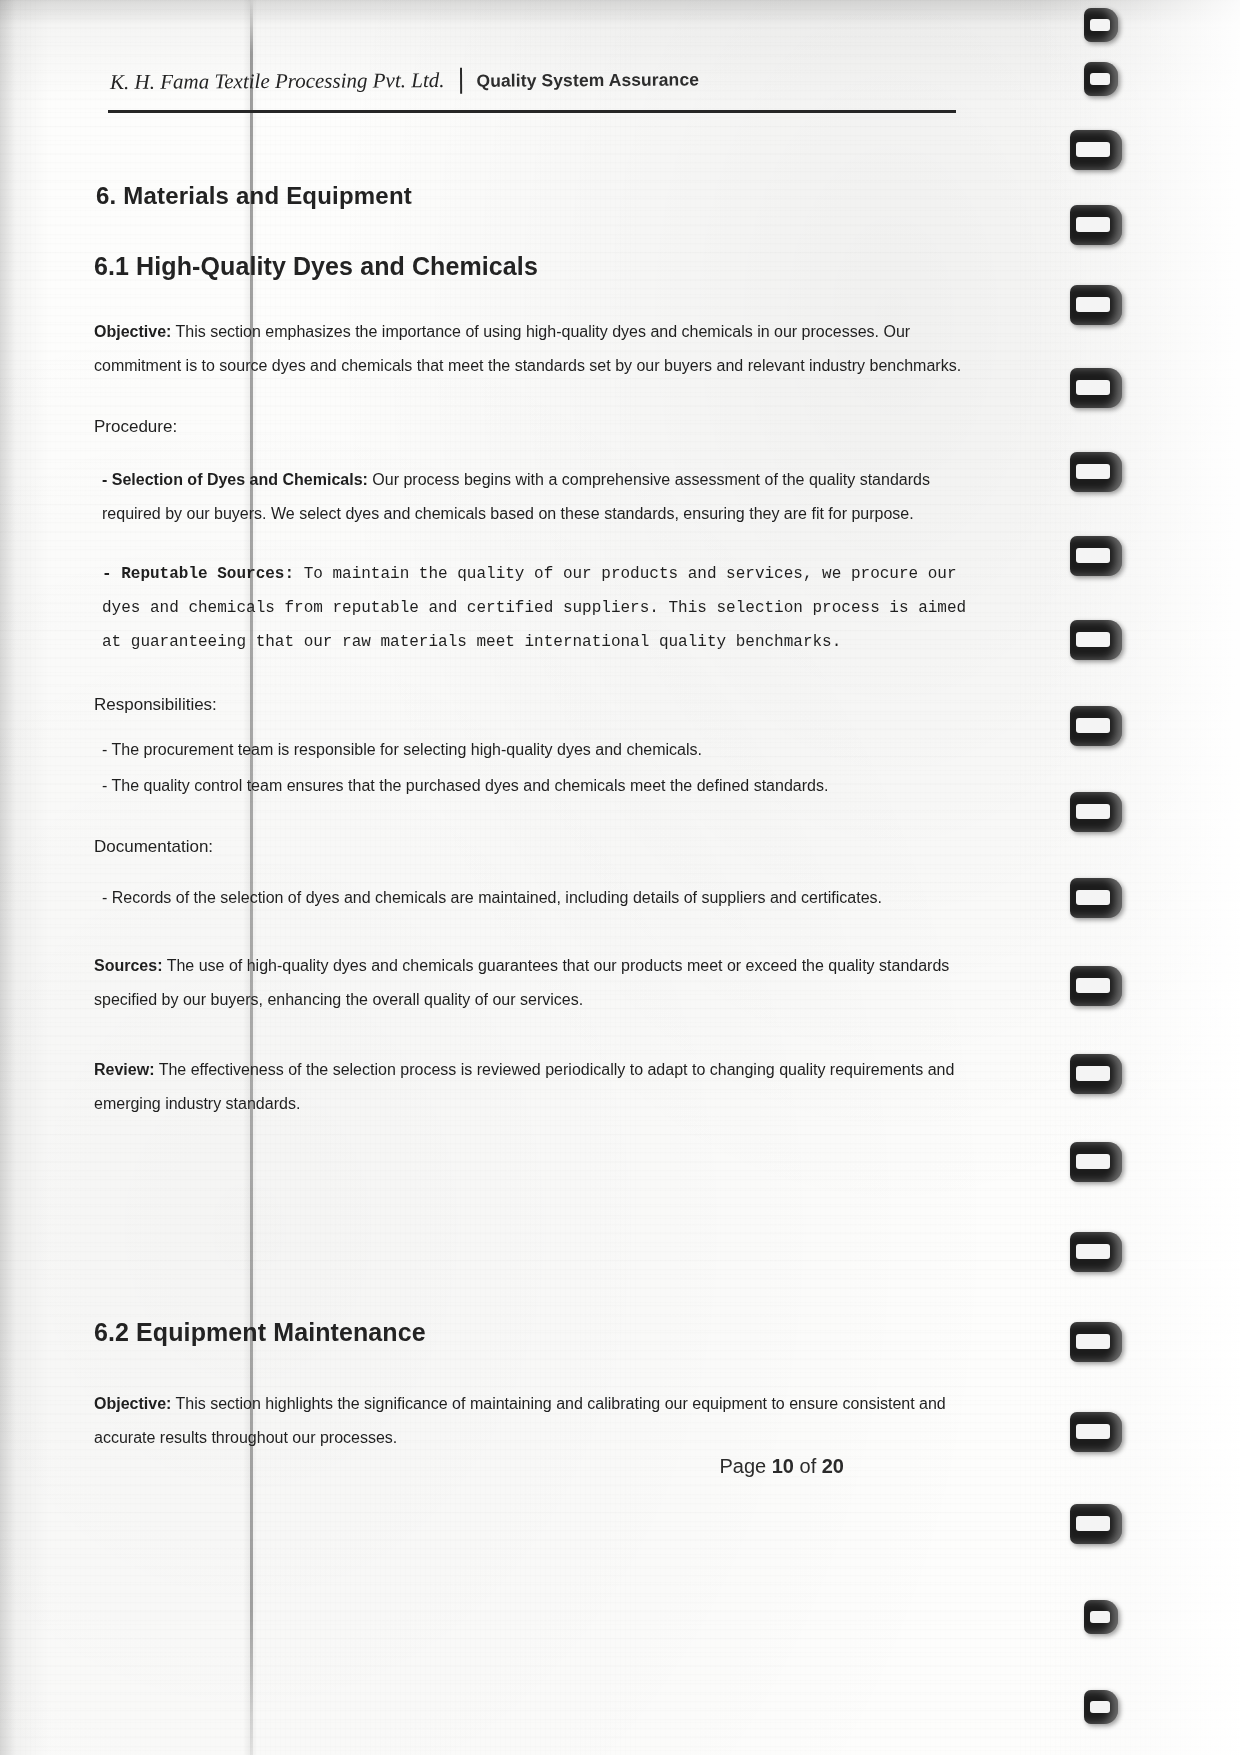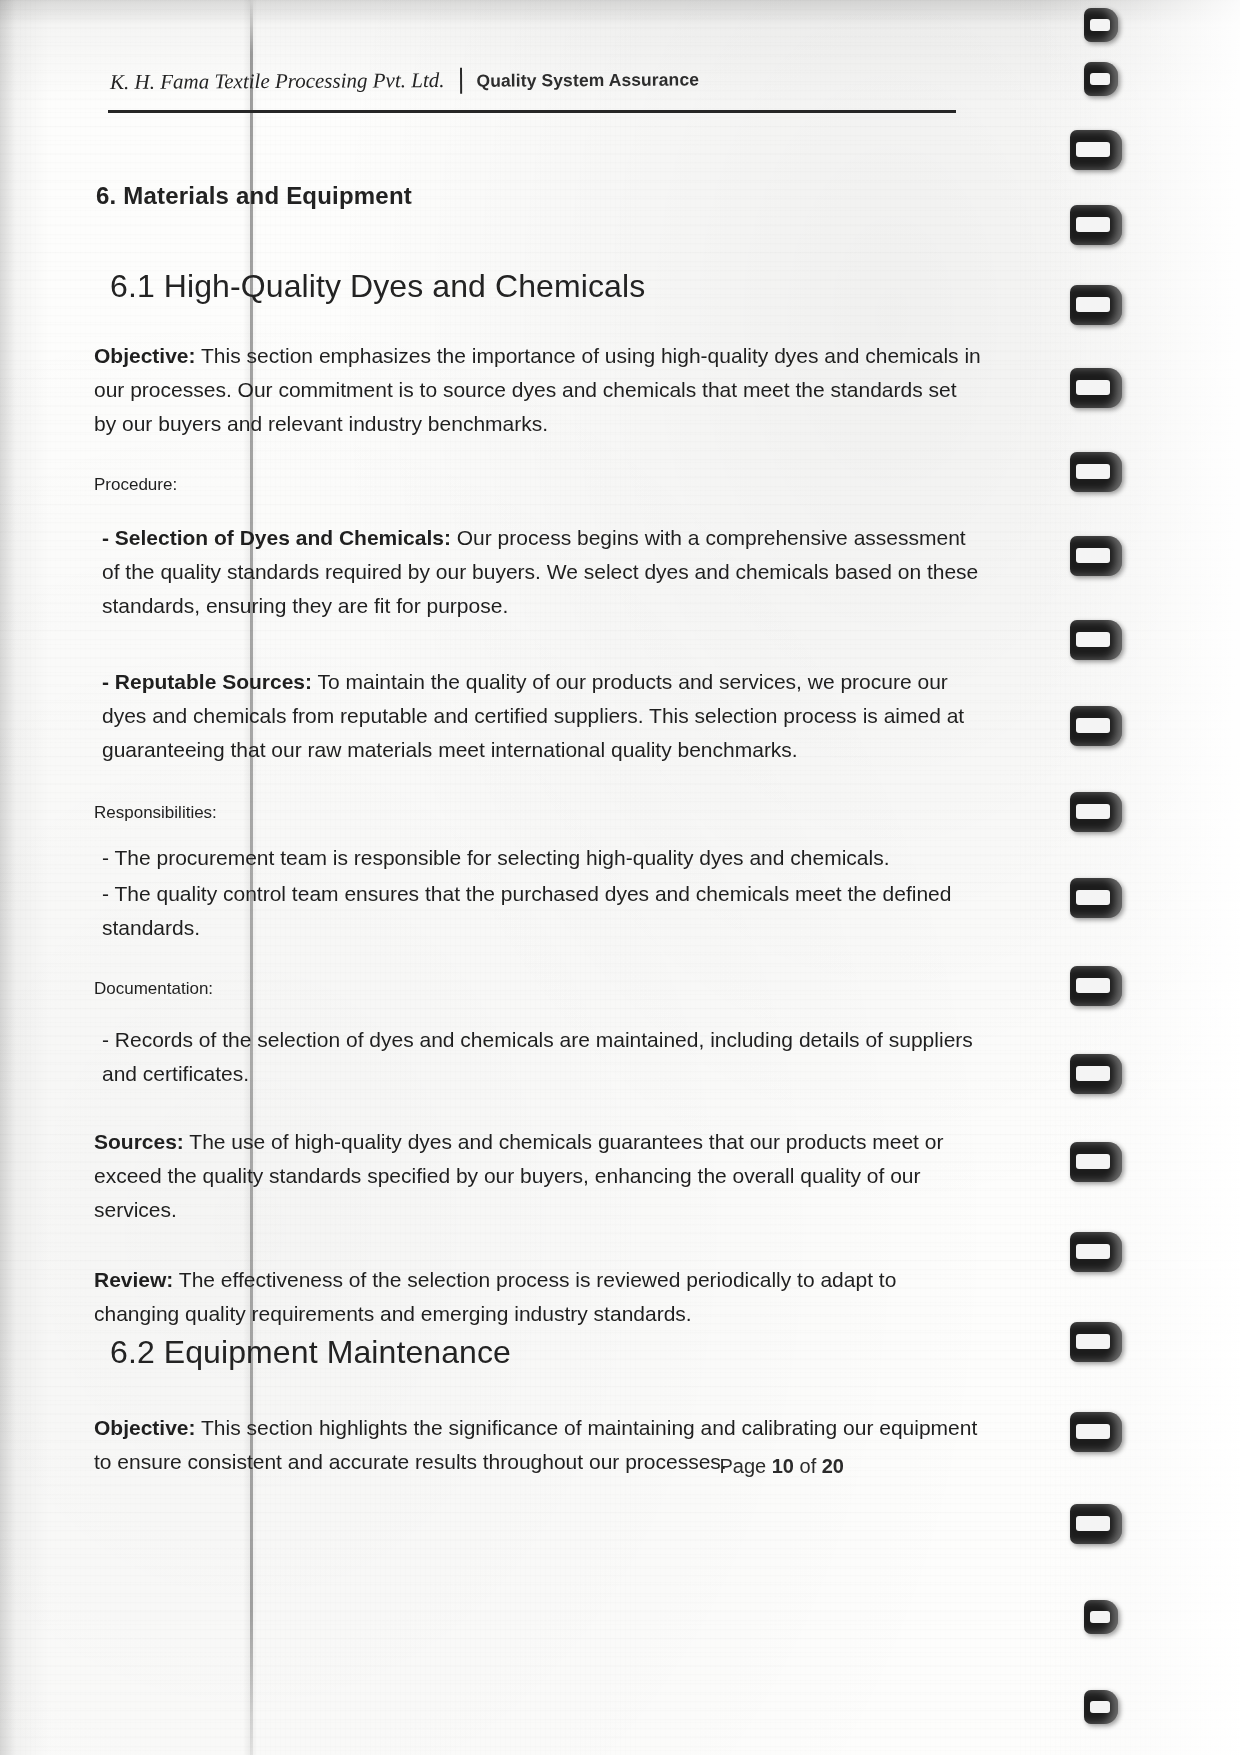"6.1 High-Quality Dyes and Chemicals" h2.doc-h2 { font-size: 32px -> 25px; font-weight: 400 -> 700; margin: 16px -> 0 }
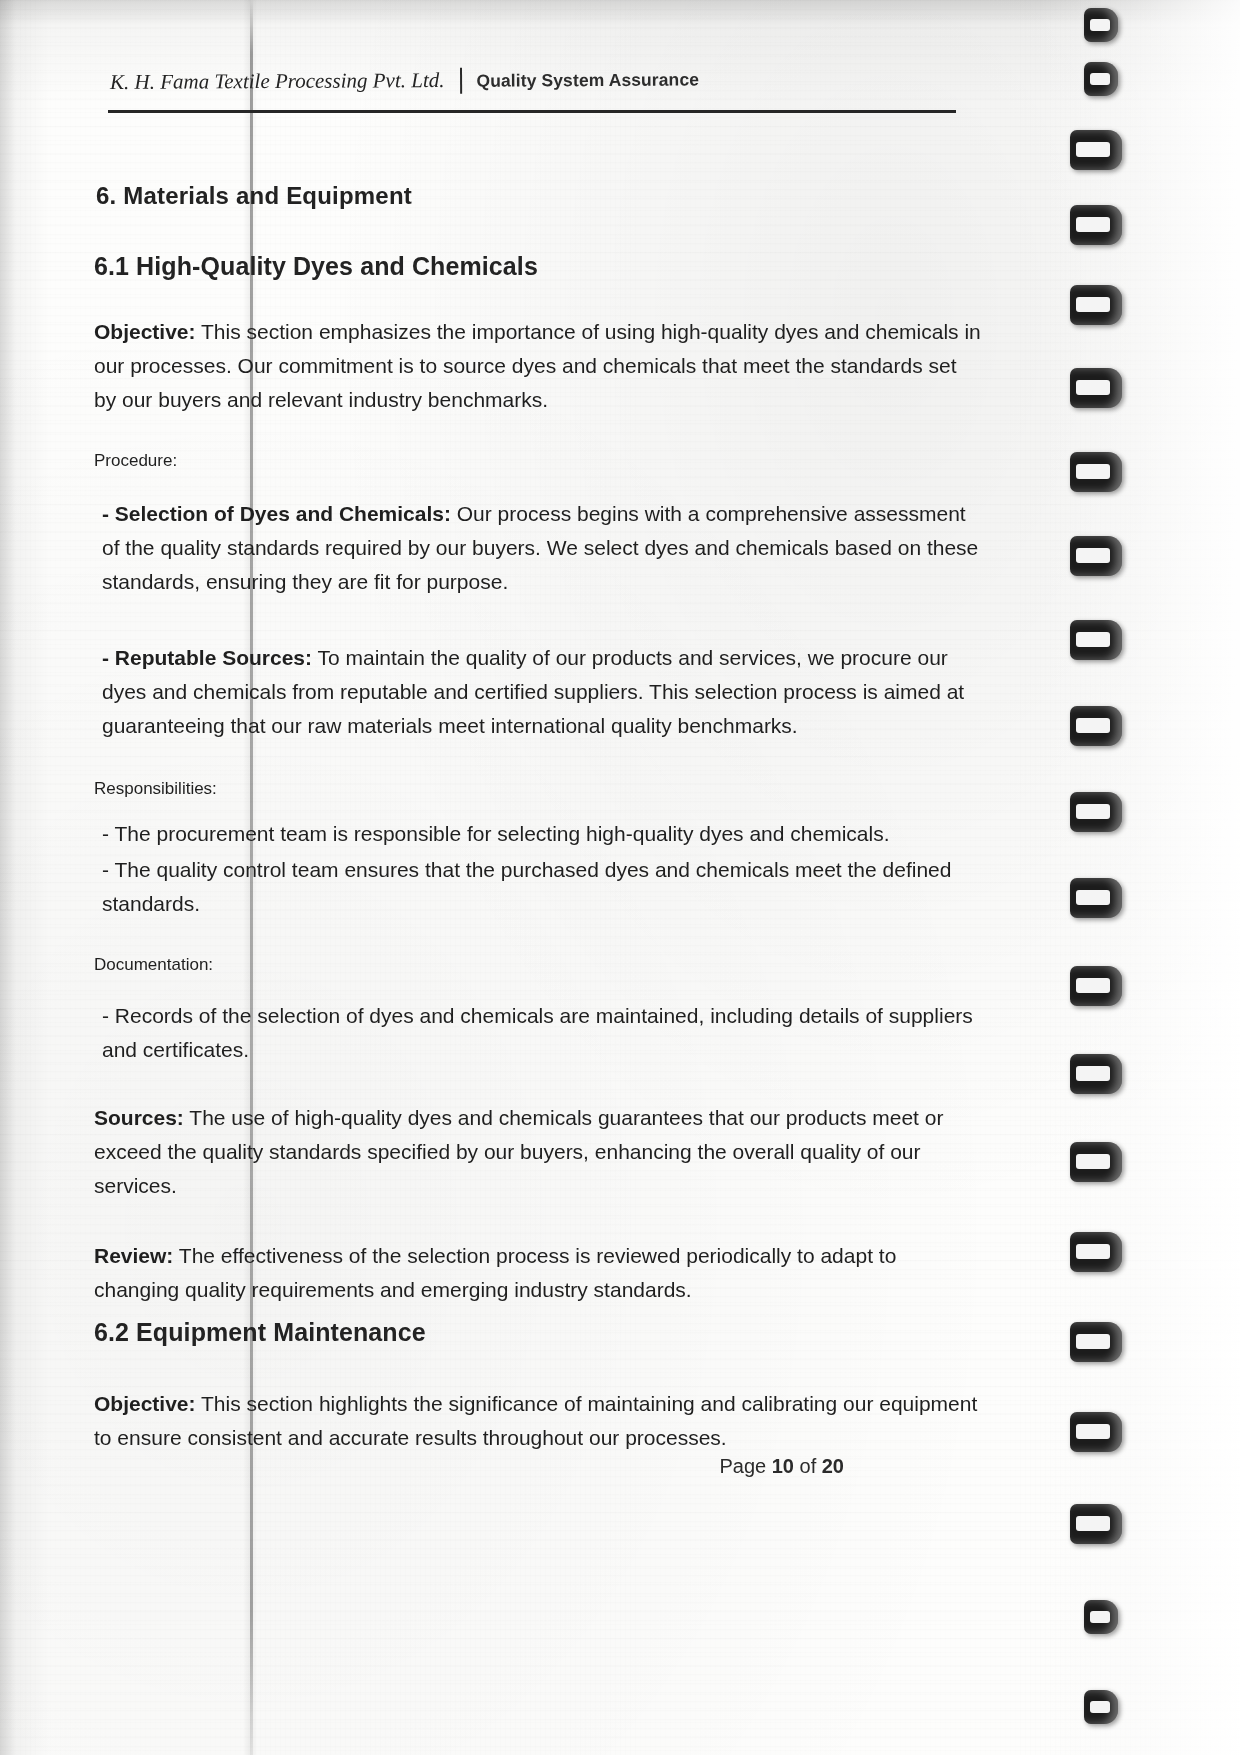"Objective: This section emphasizes the" p.para { font-size: 21px -> 16px }
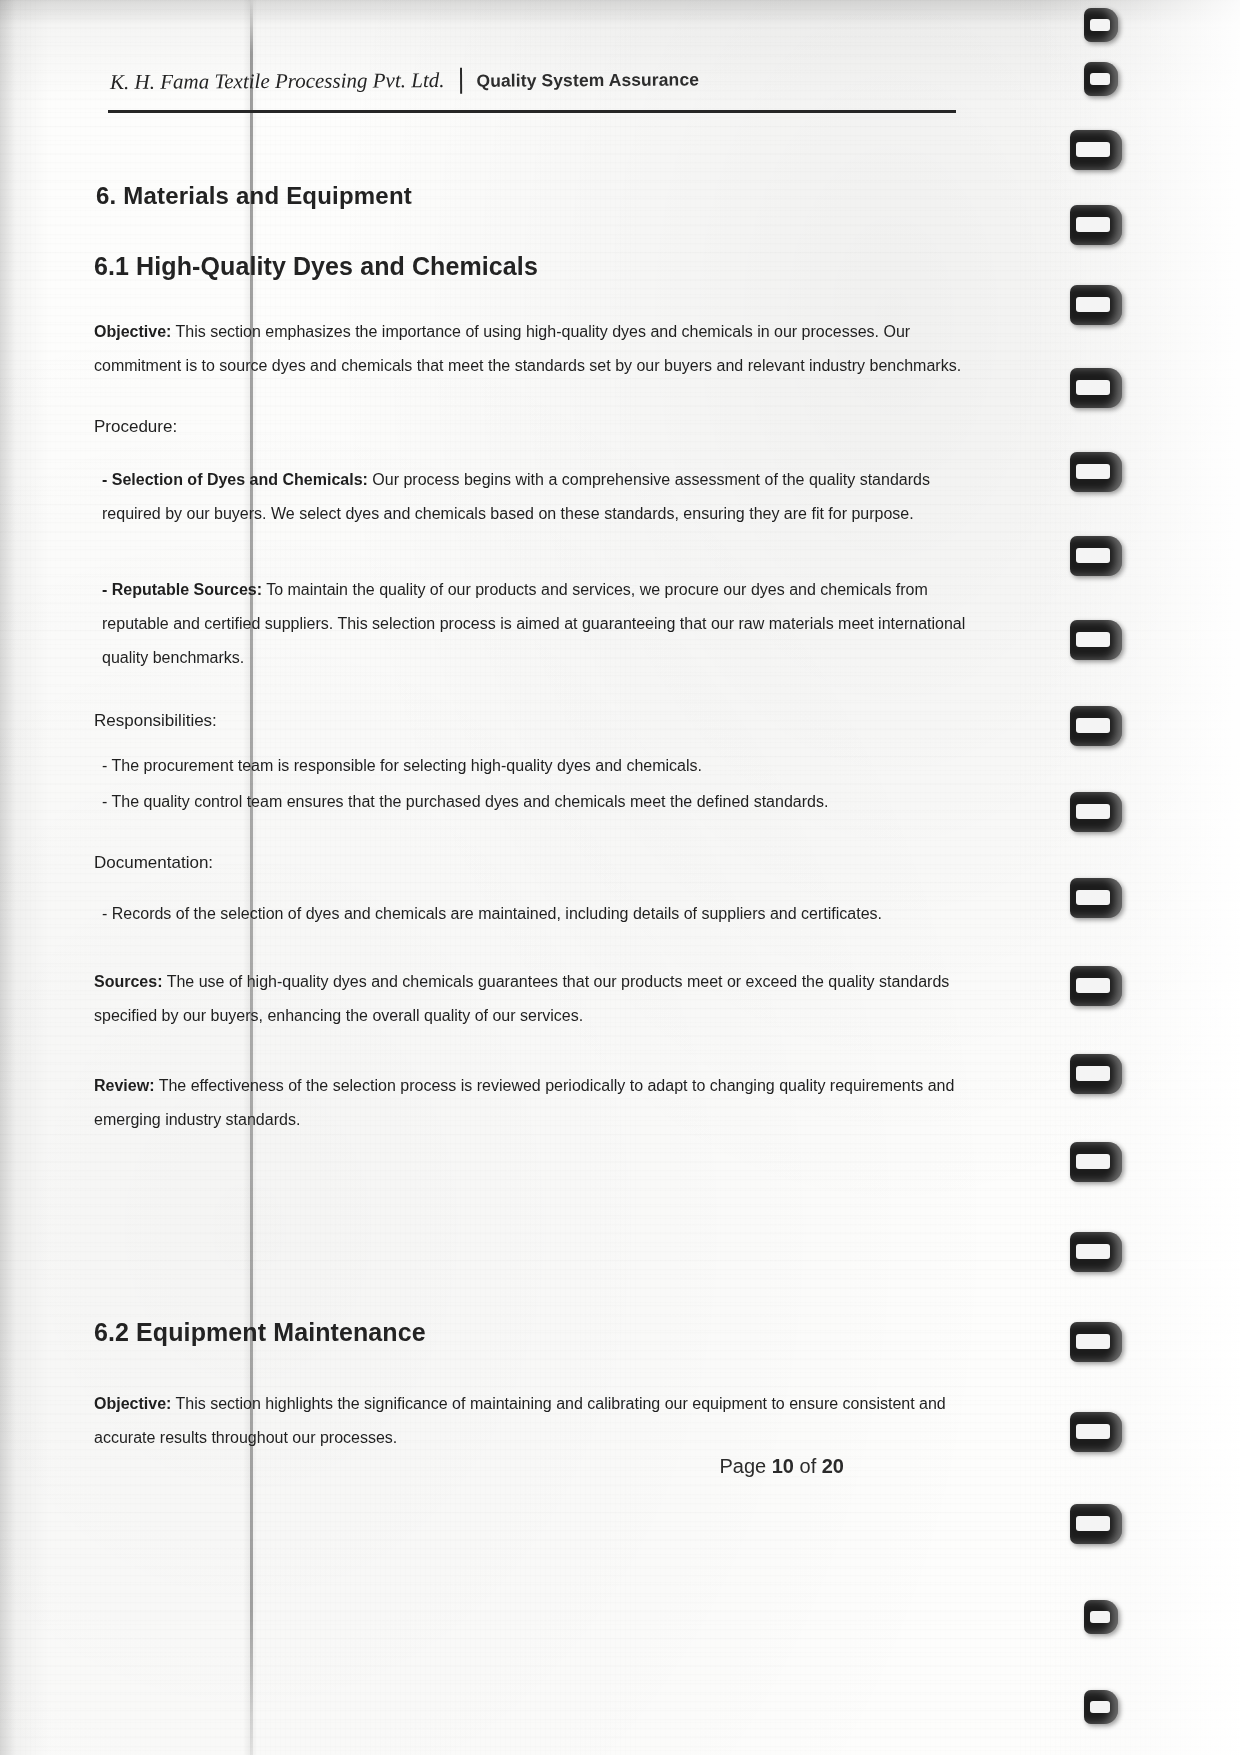"- Reputable Sources: To maintain" p.para { font-family: none -> Liberation Mono, monospace; margin-top: 42px -> 26px }
